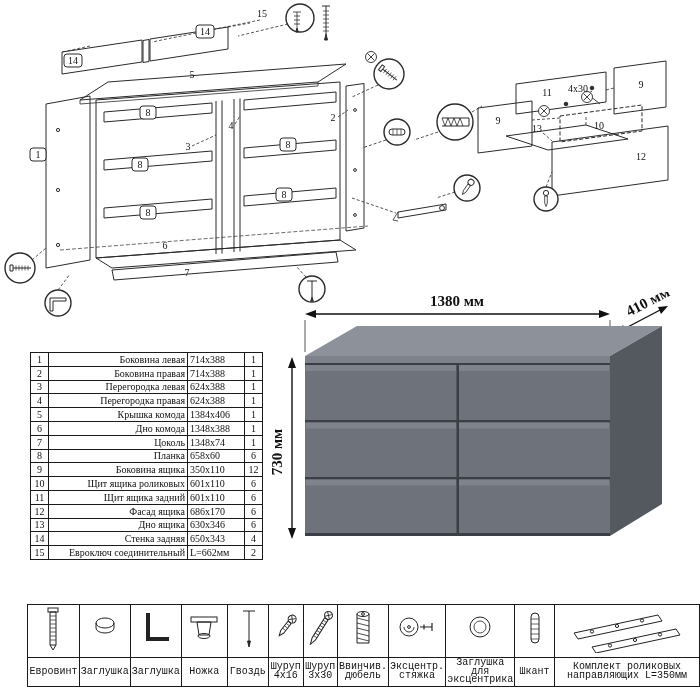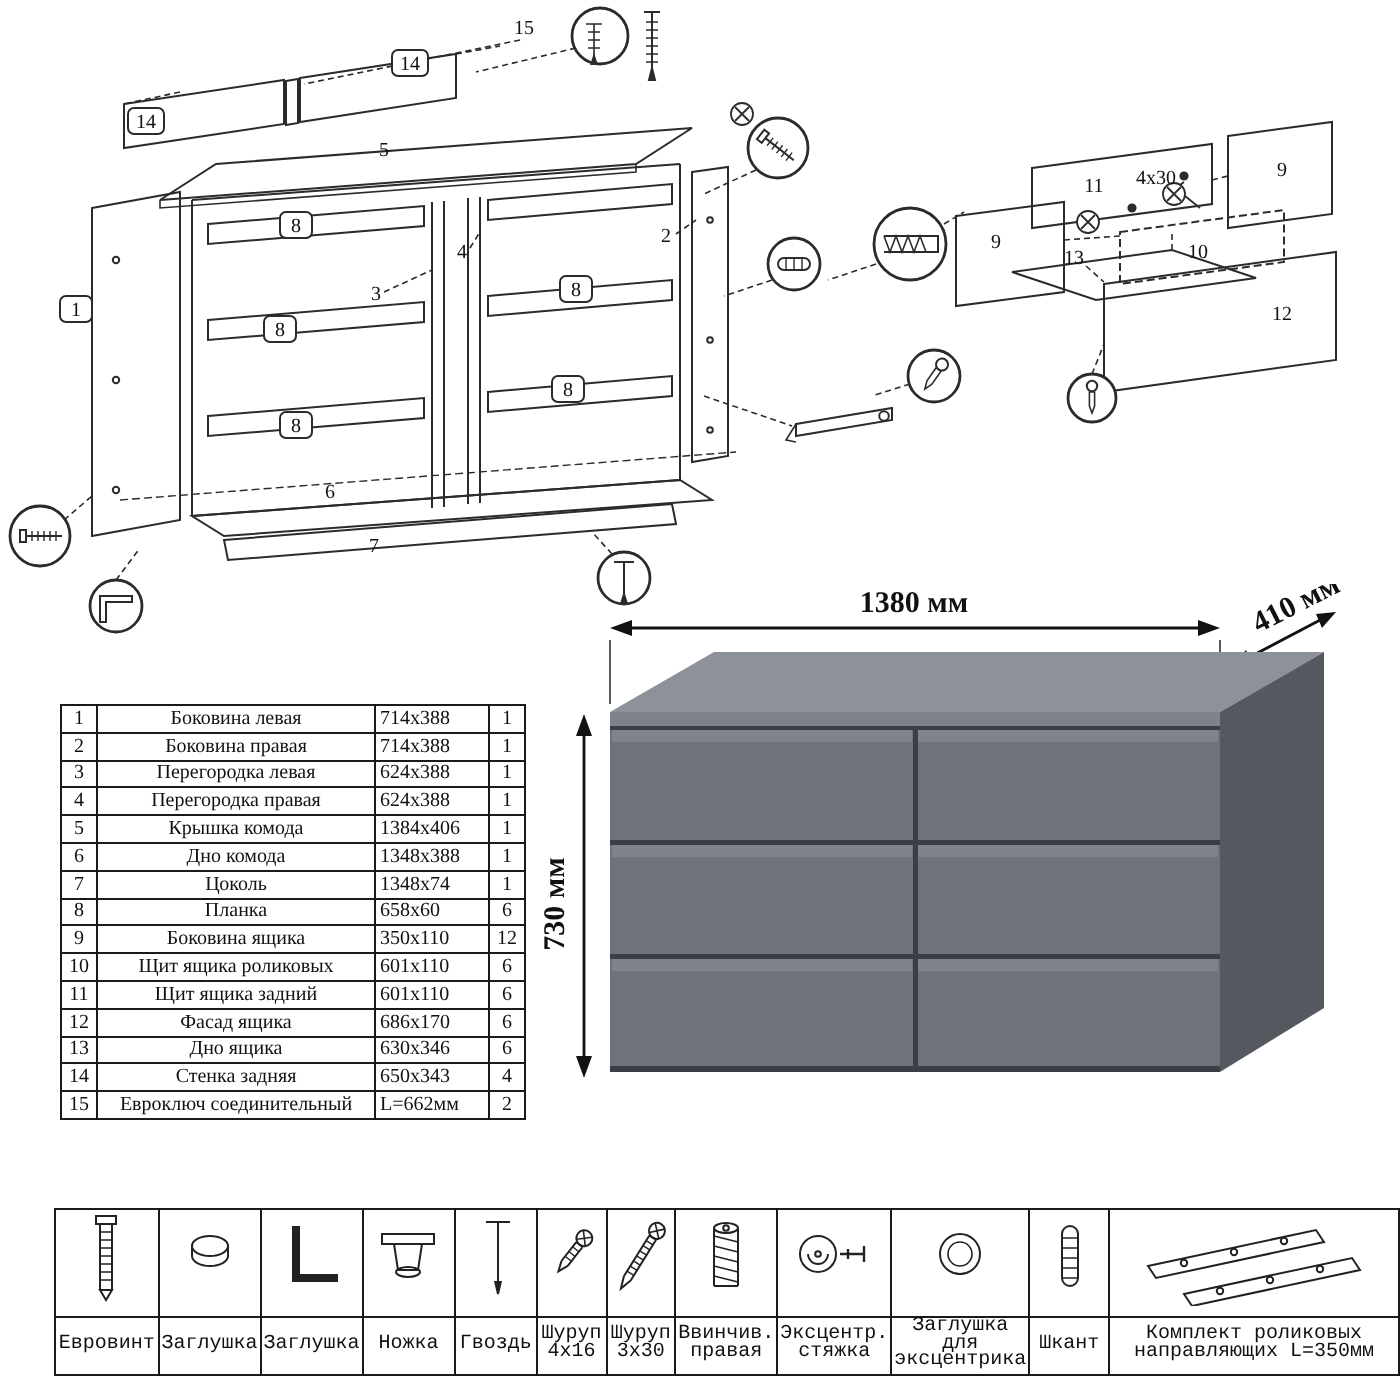"Боковина левая" .parts .c-name { text-align: center -> right }
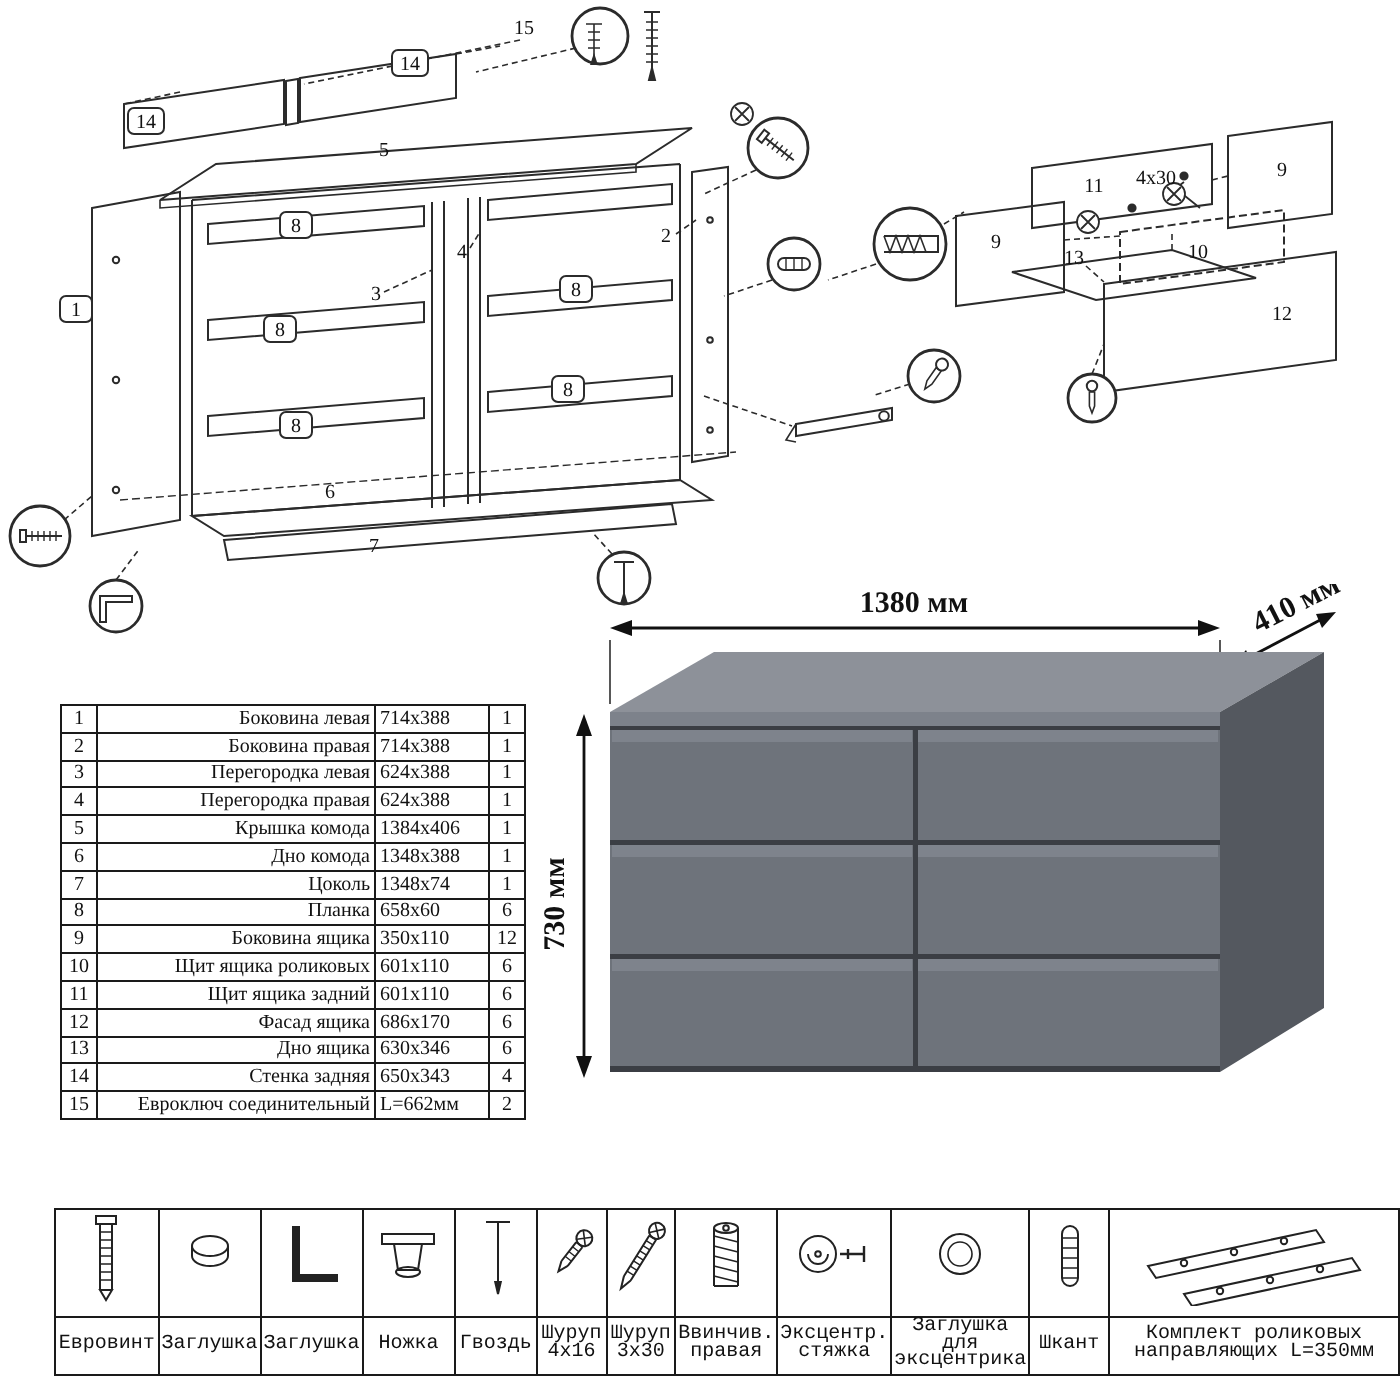"Ввинчив. правая" td { text: правая -> дюбель }
